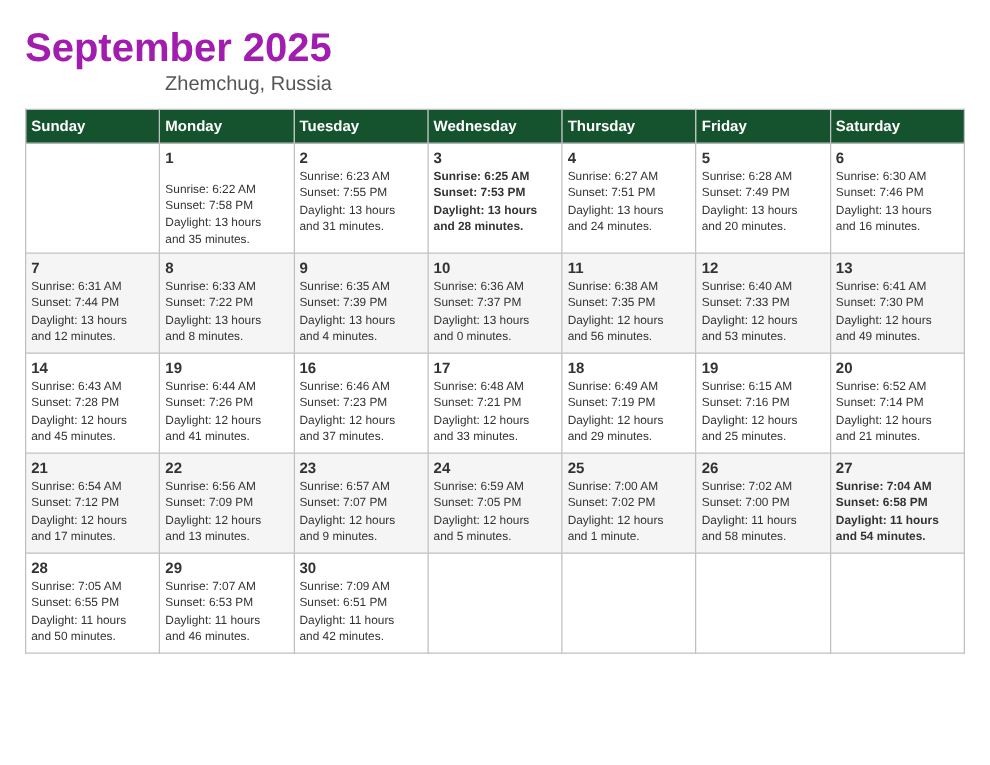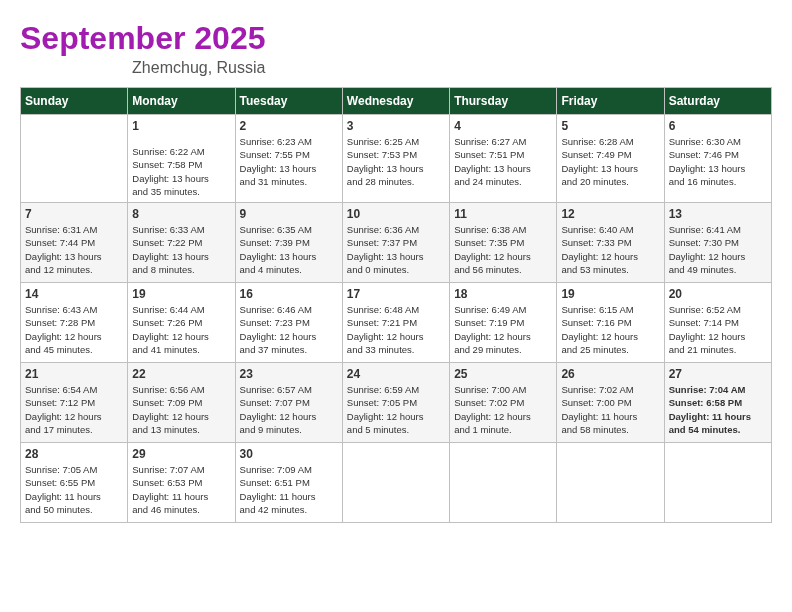"Sunrise: 6:25 AM" div.cell-content { font-weight: none -> bold }
